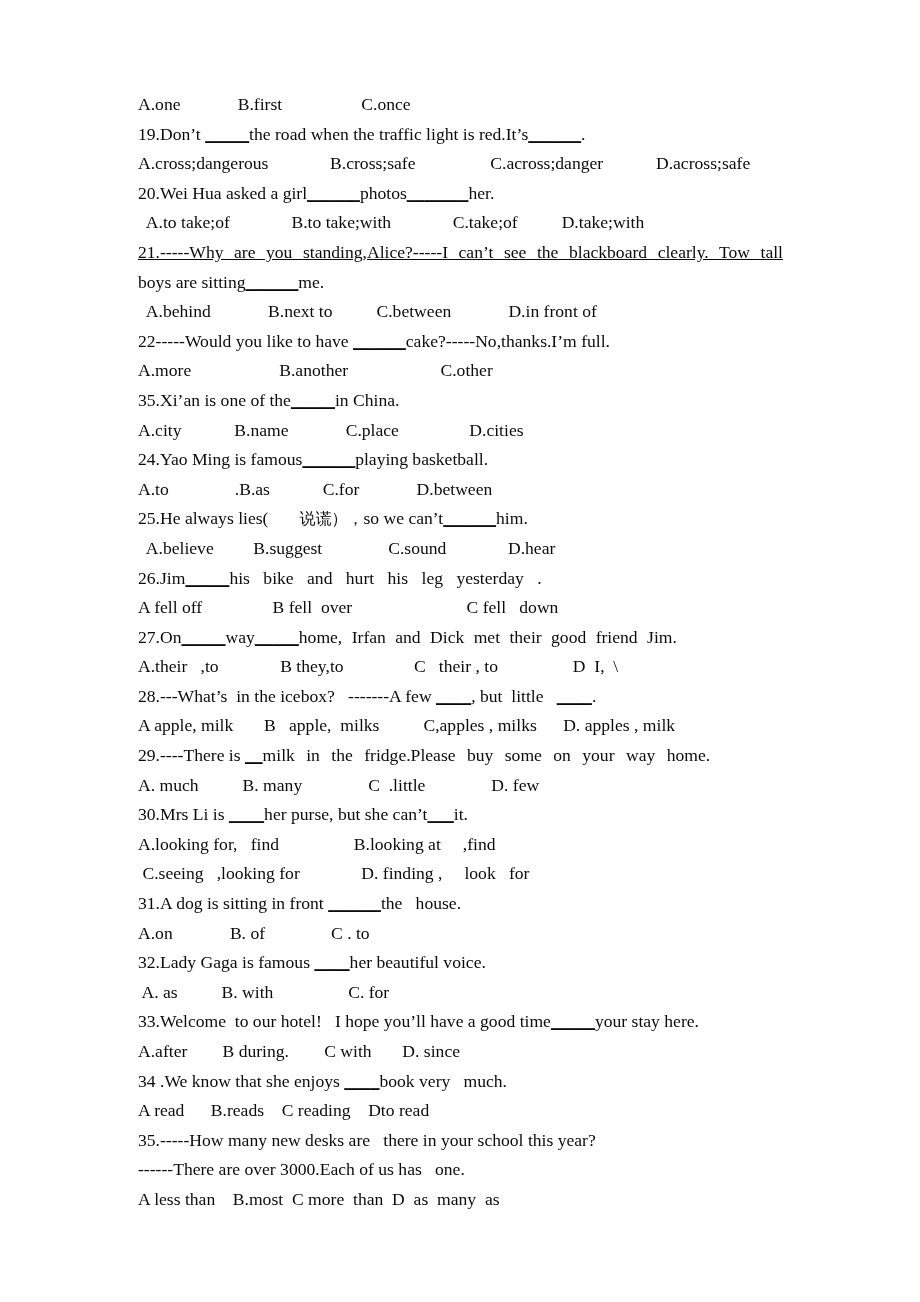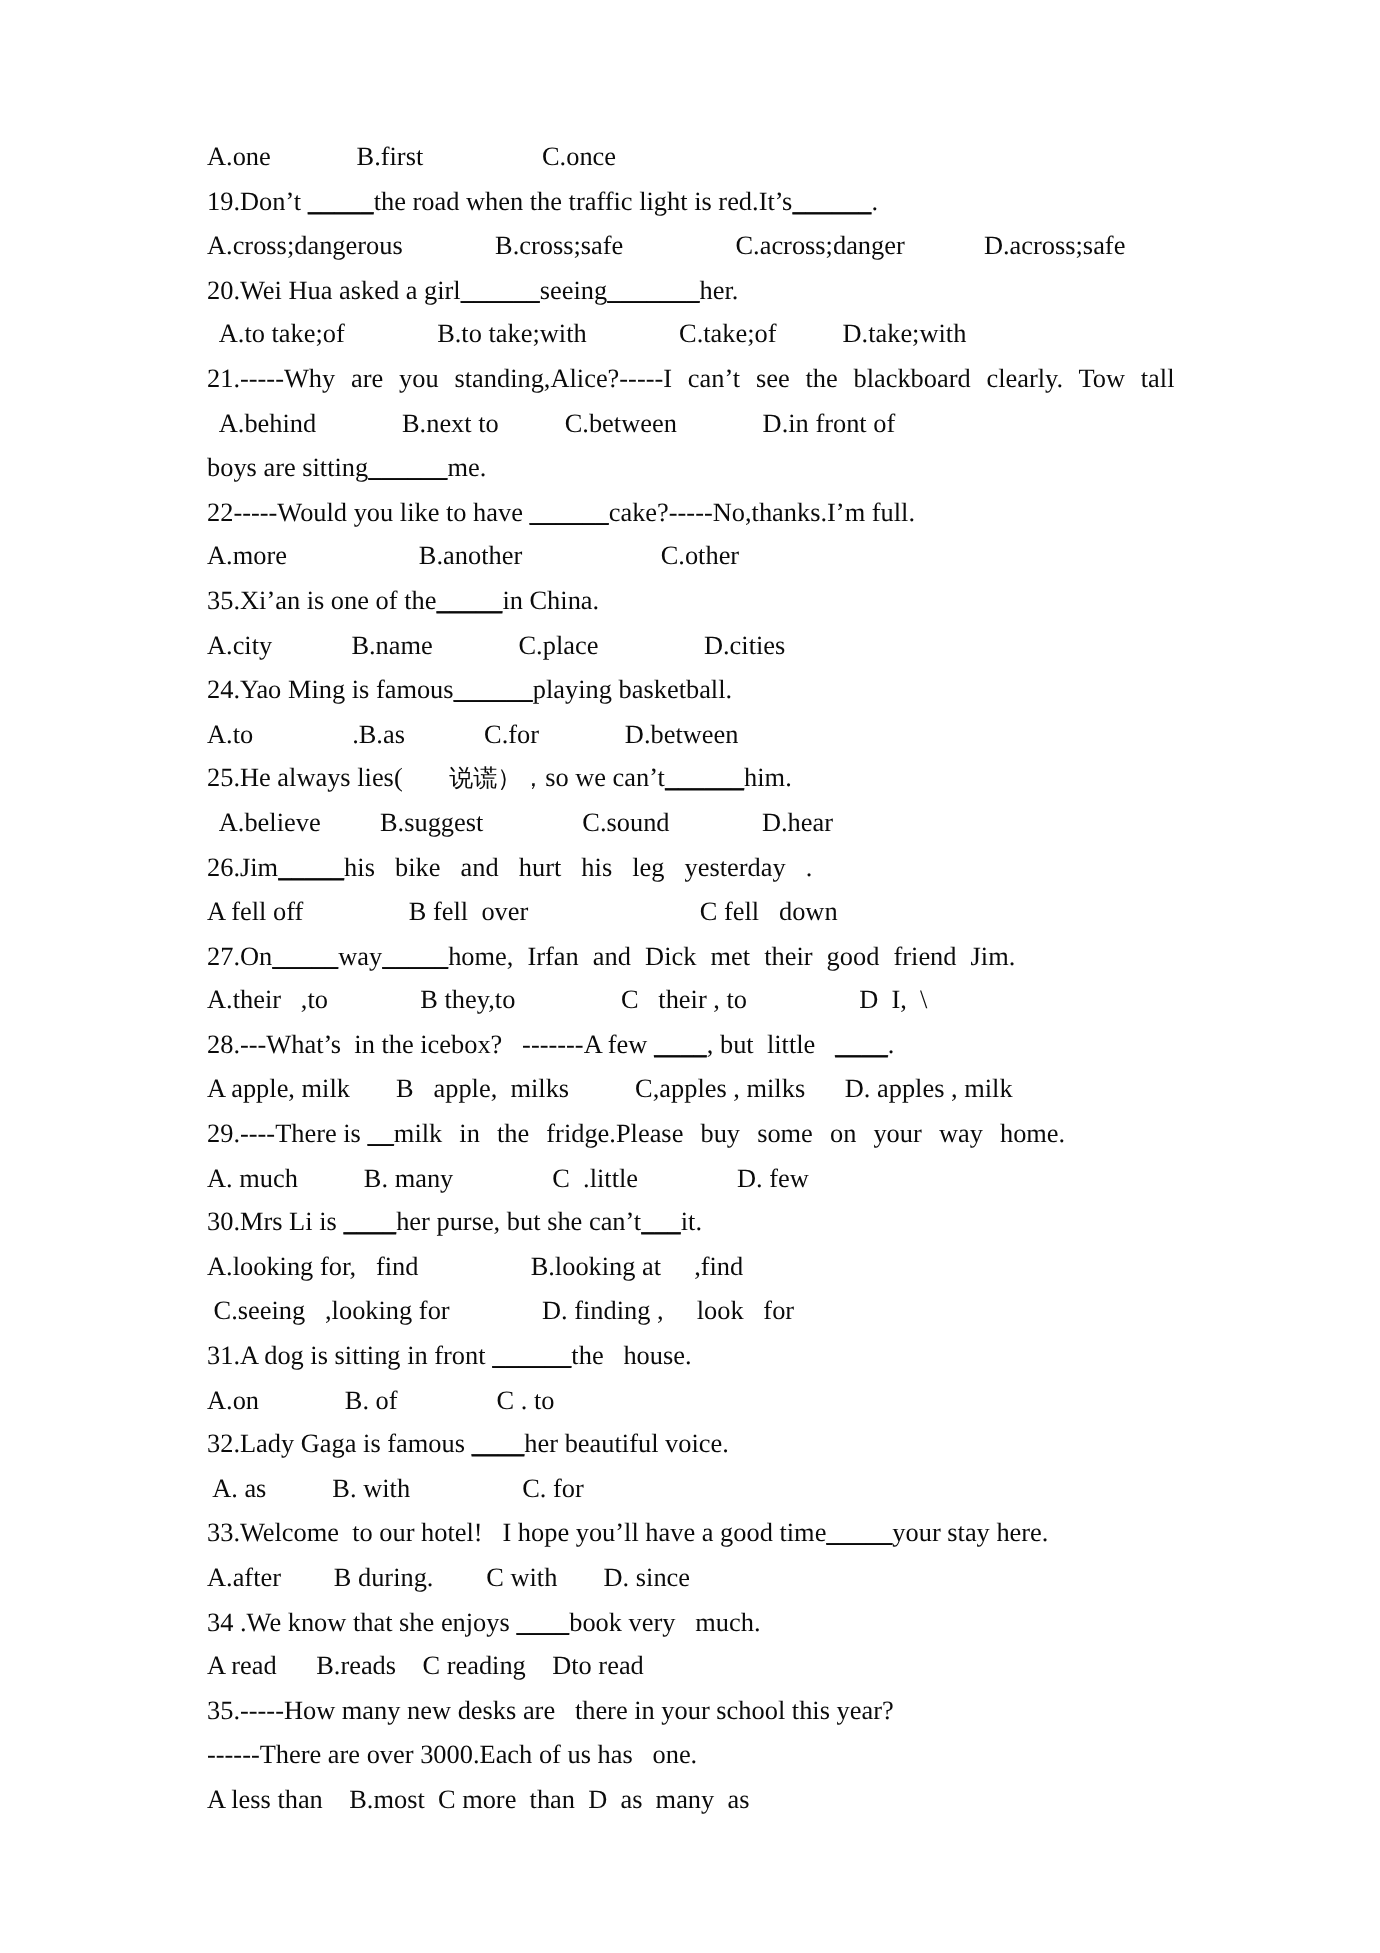"seeing" span { text: seeing -> photos }
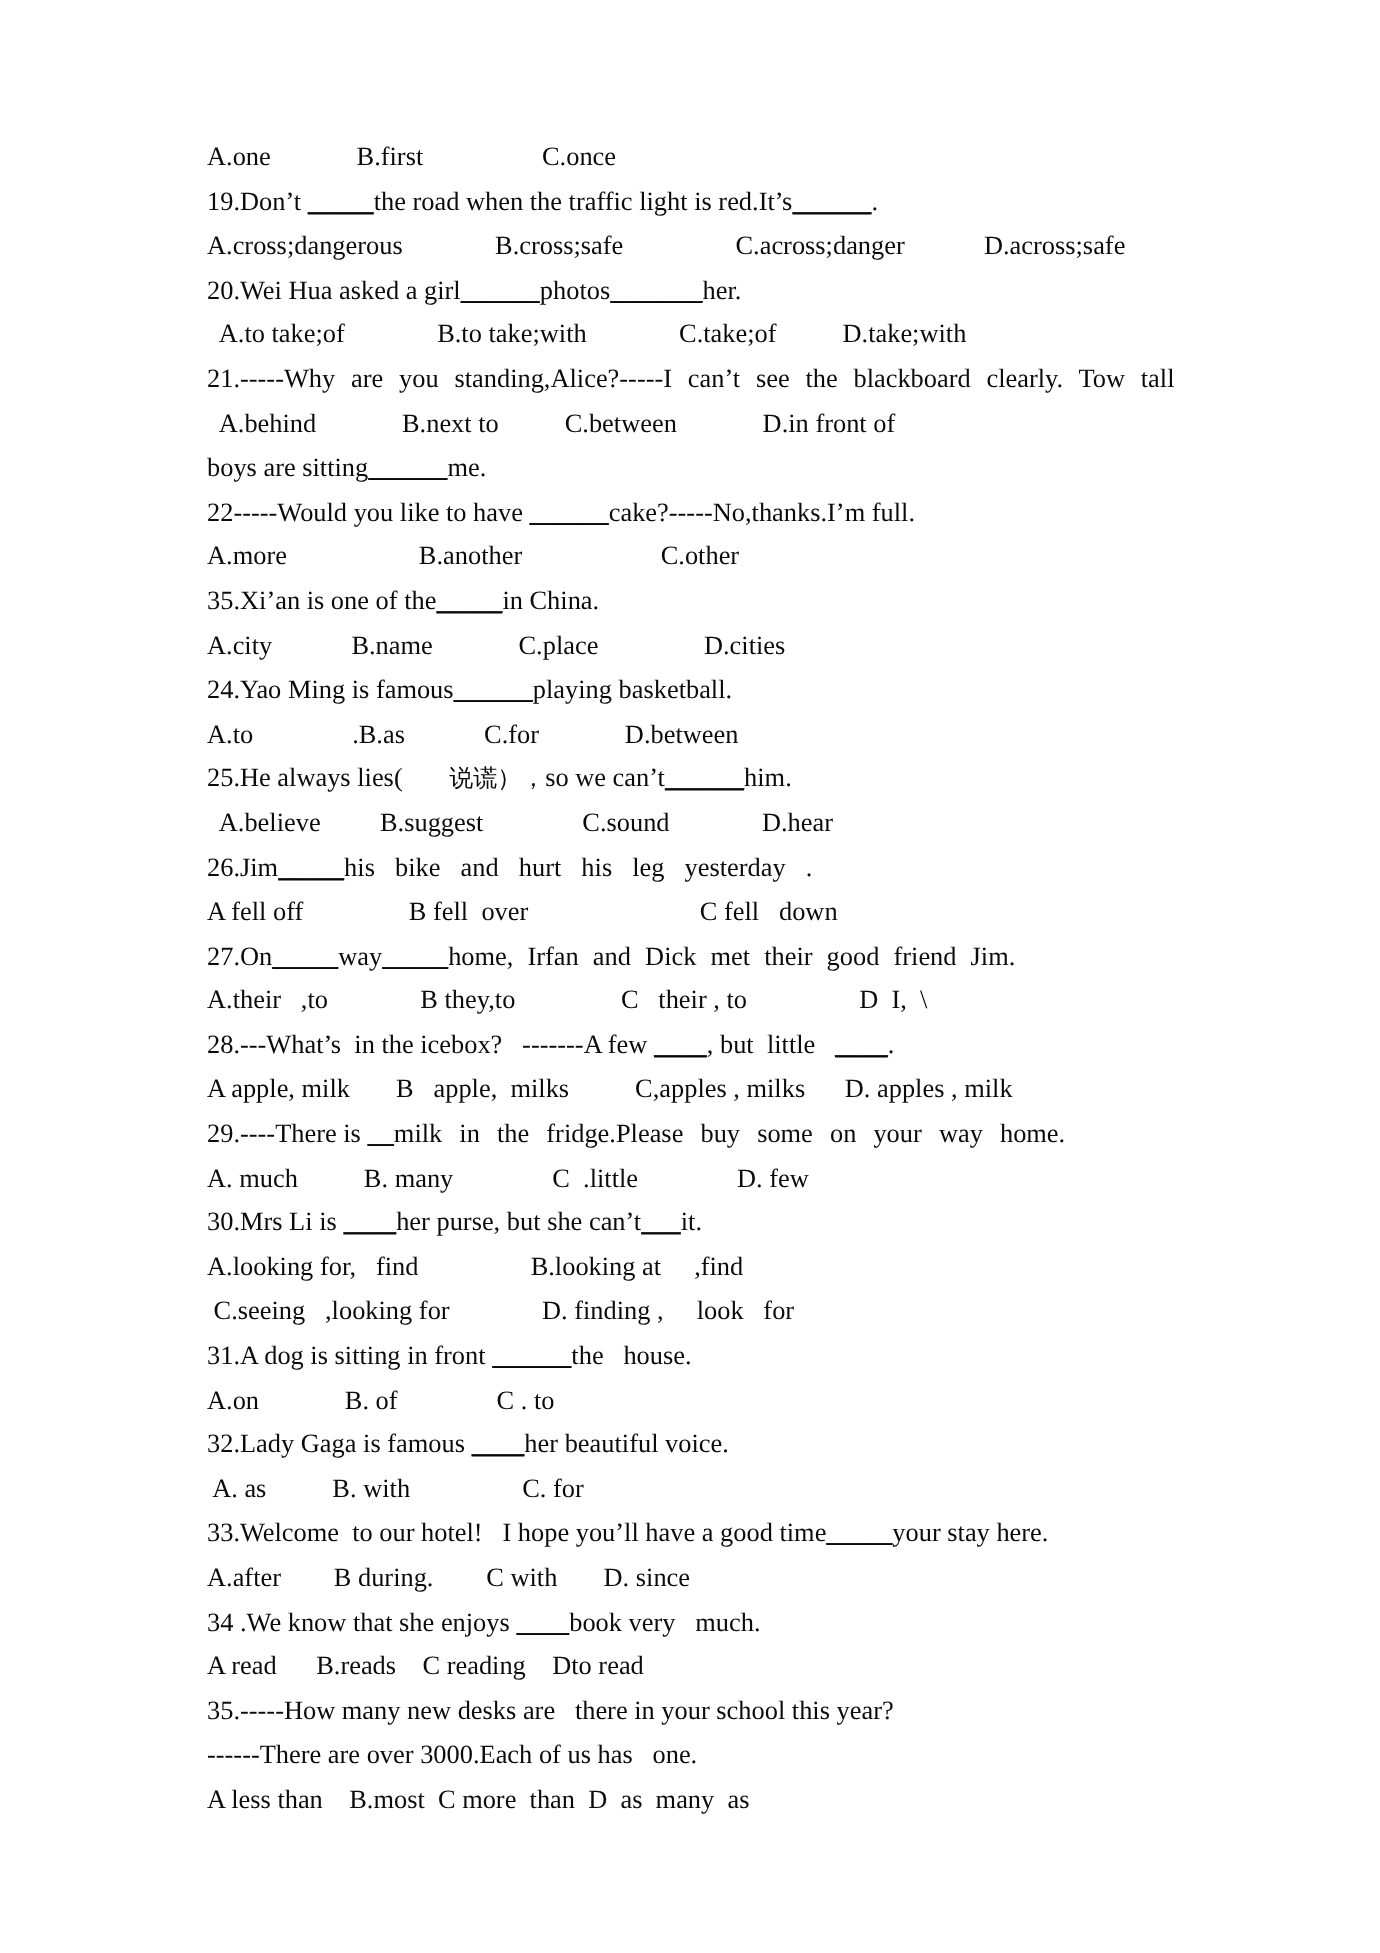"21.-----Why are you" .ln.just { text-decoration: none -> underline }
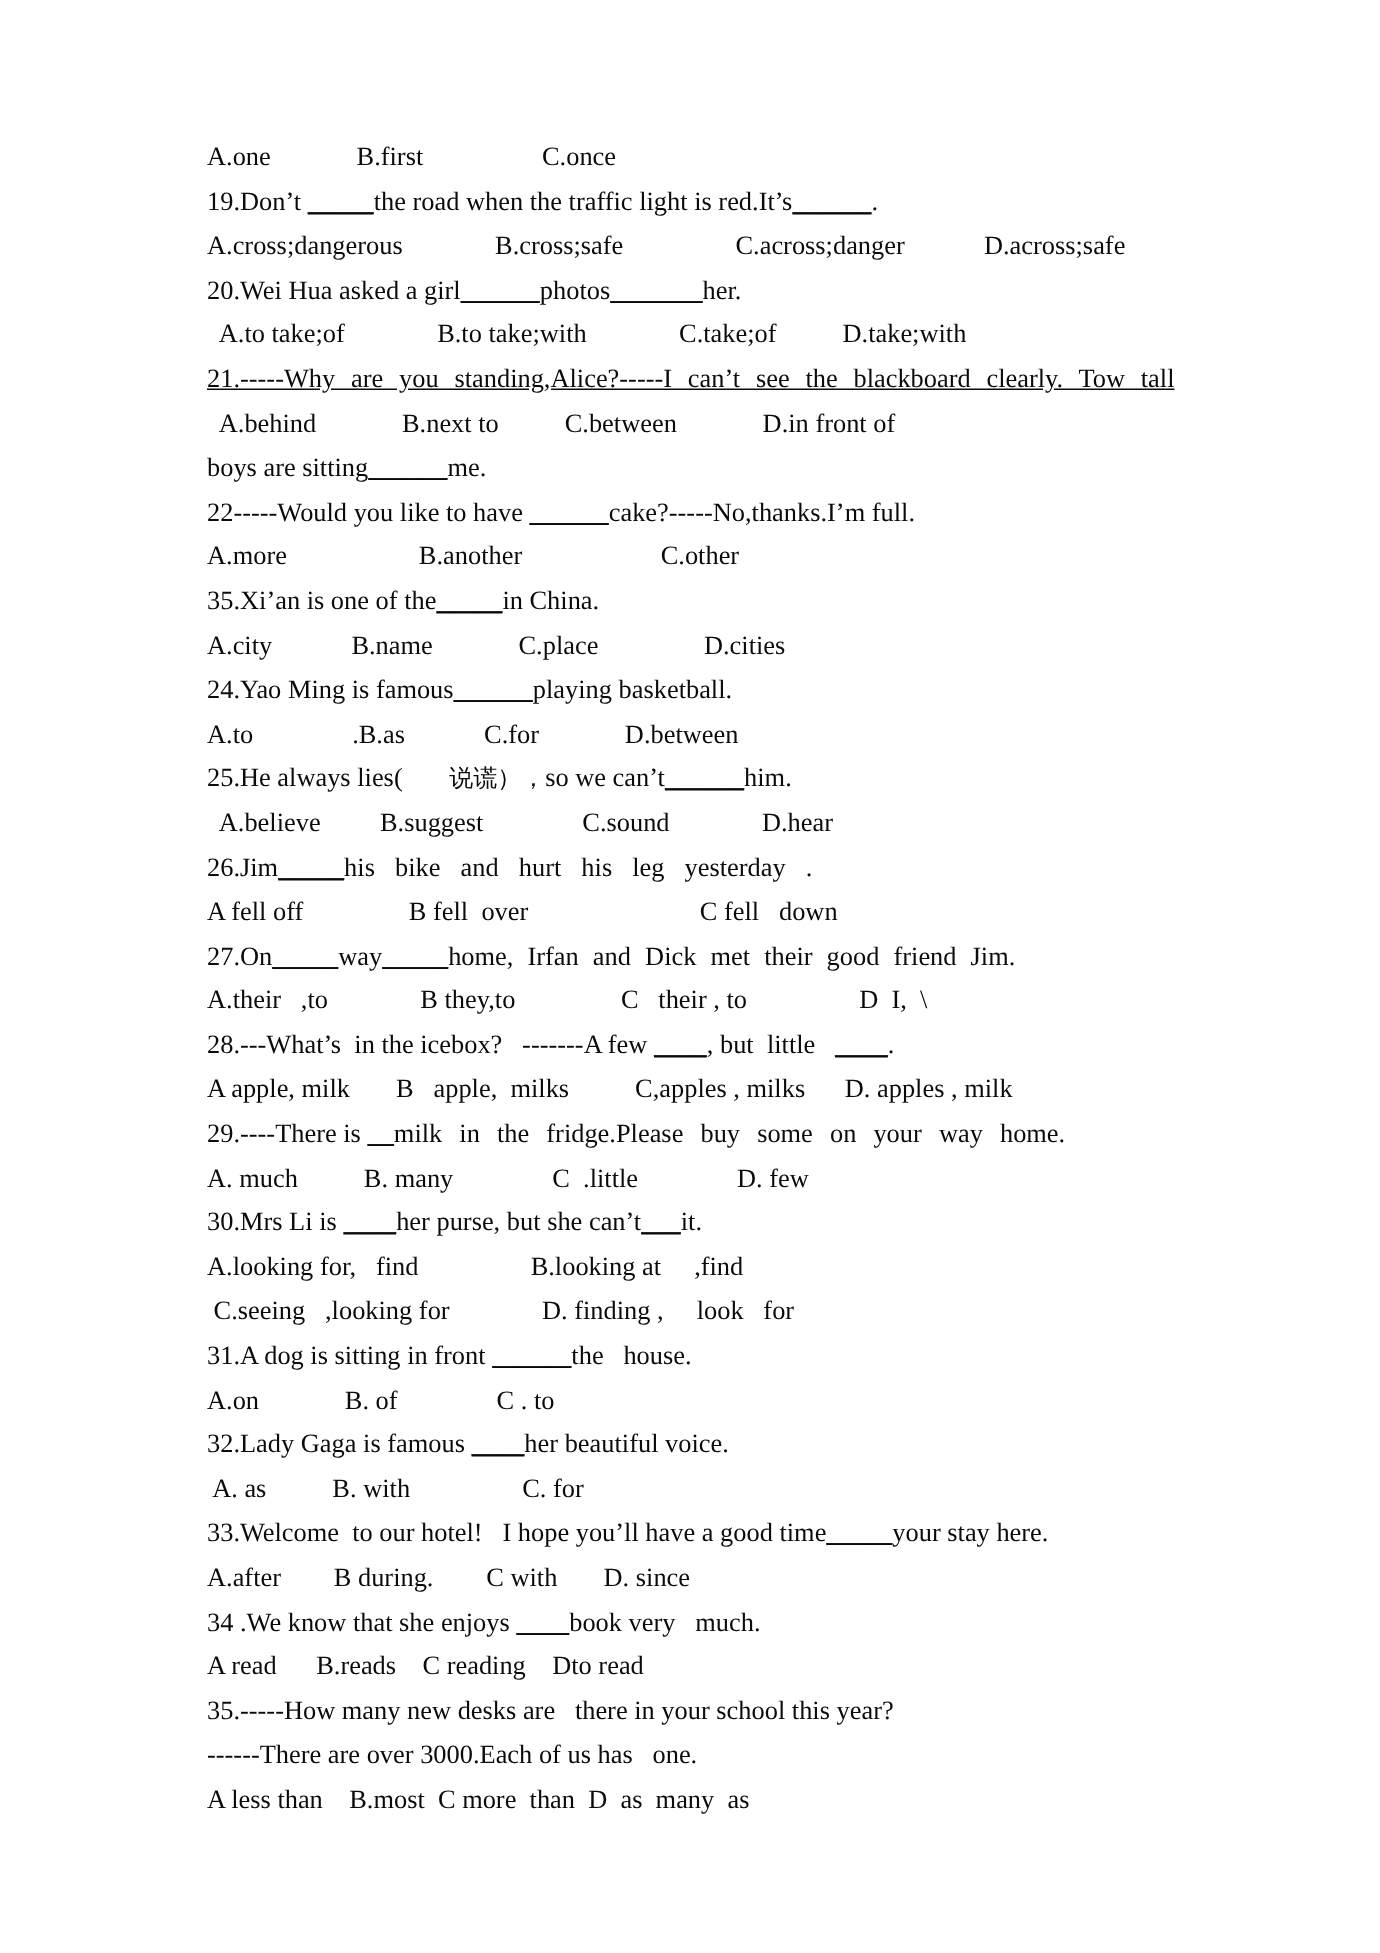"A.behind B.next to C.between D.in" div.ln { order: before "boys are sitting______me." -> after "boys are sitting______me." }
